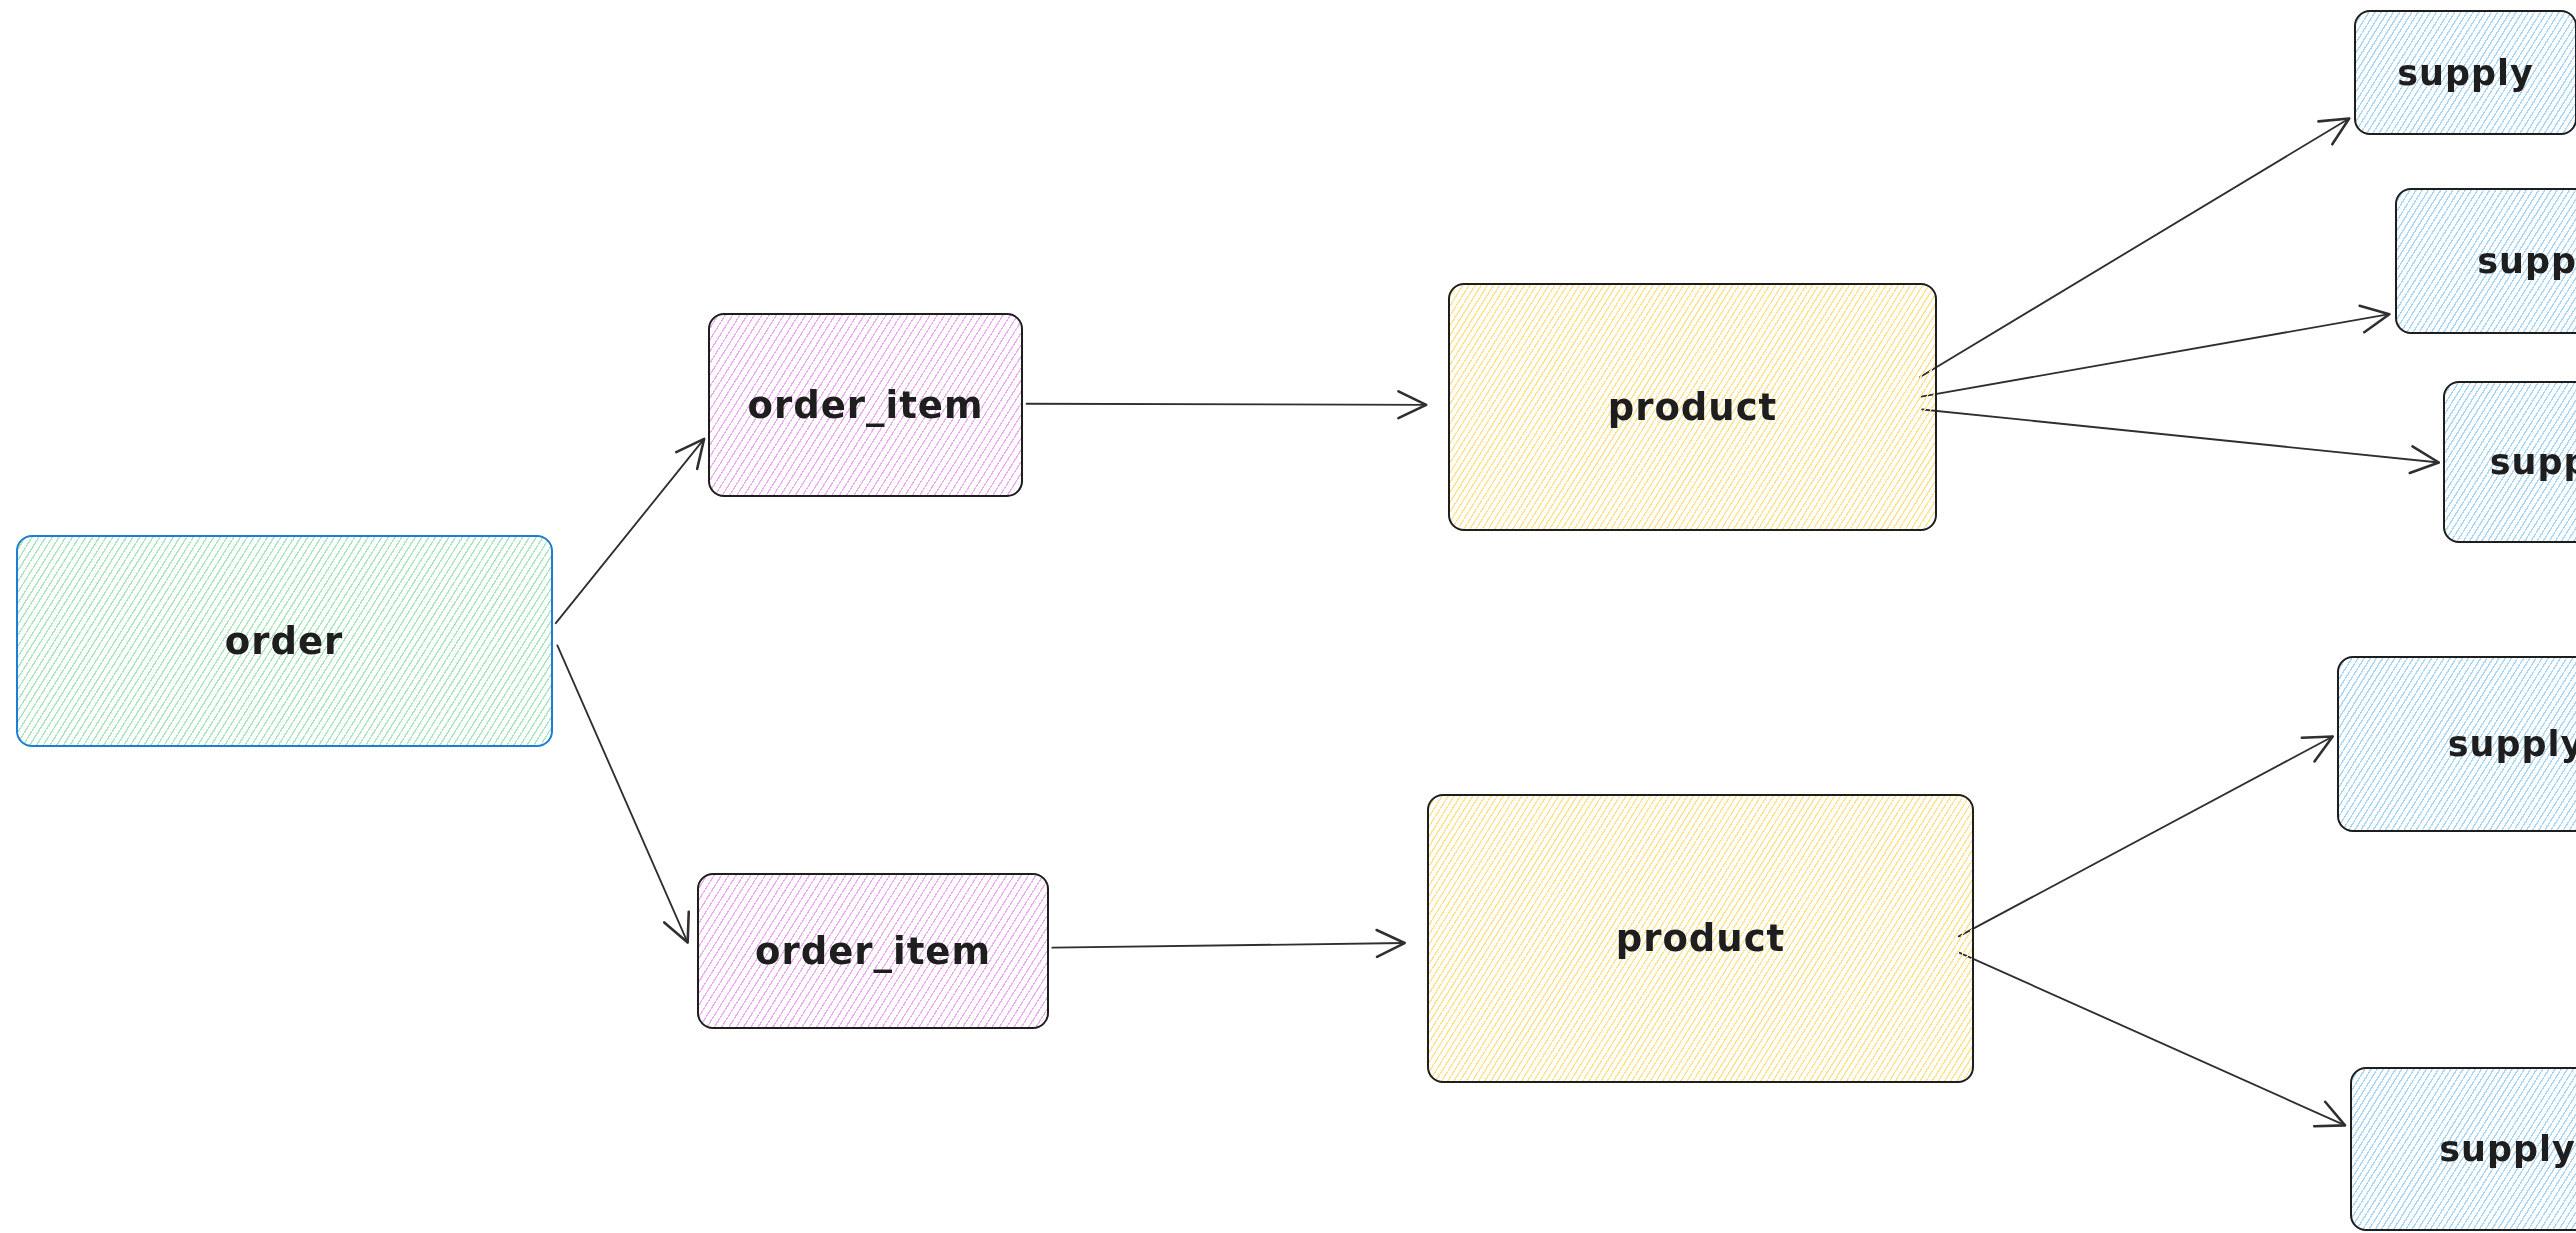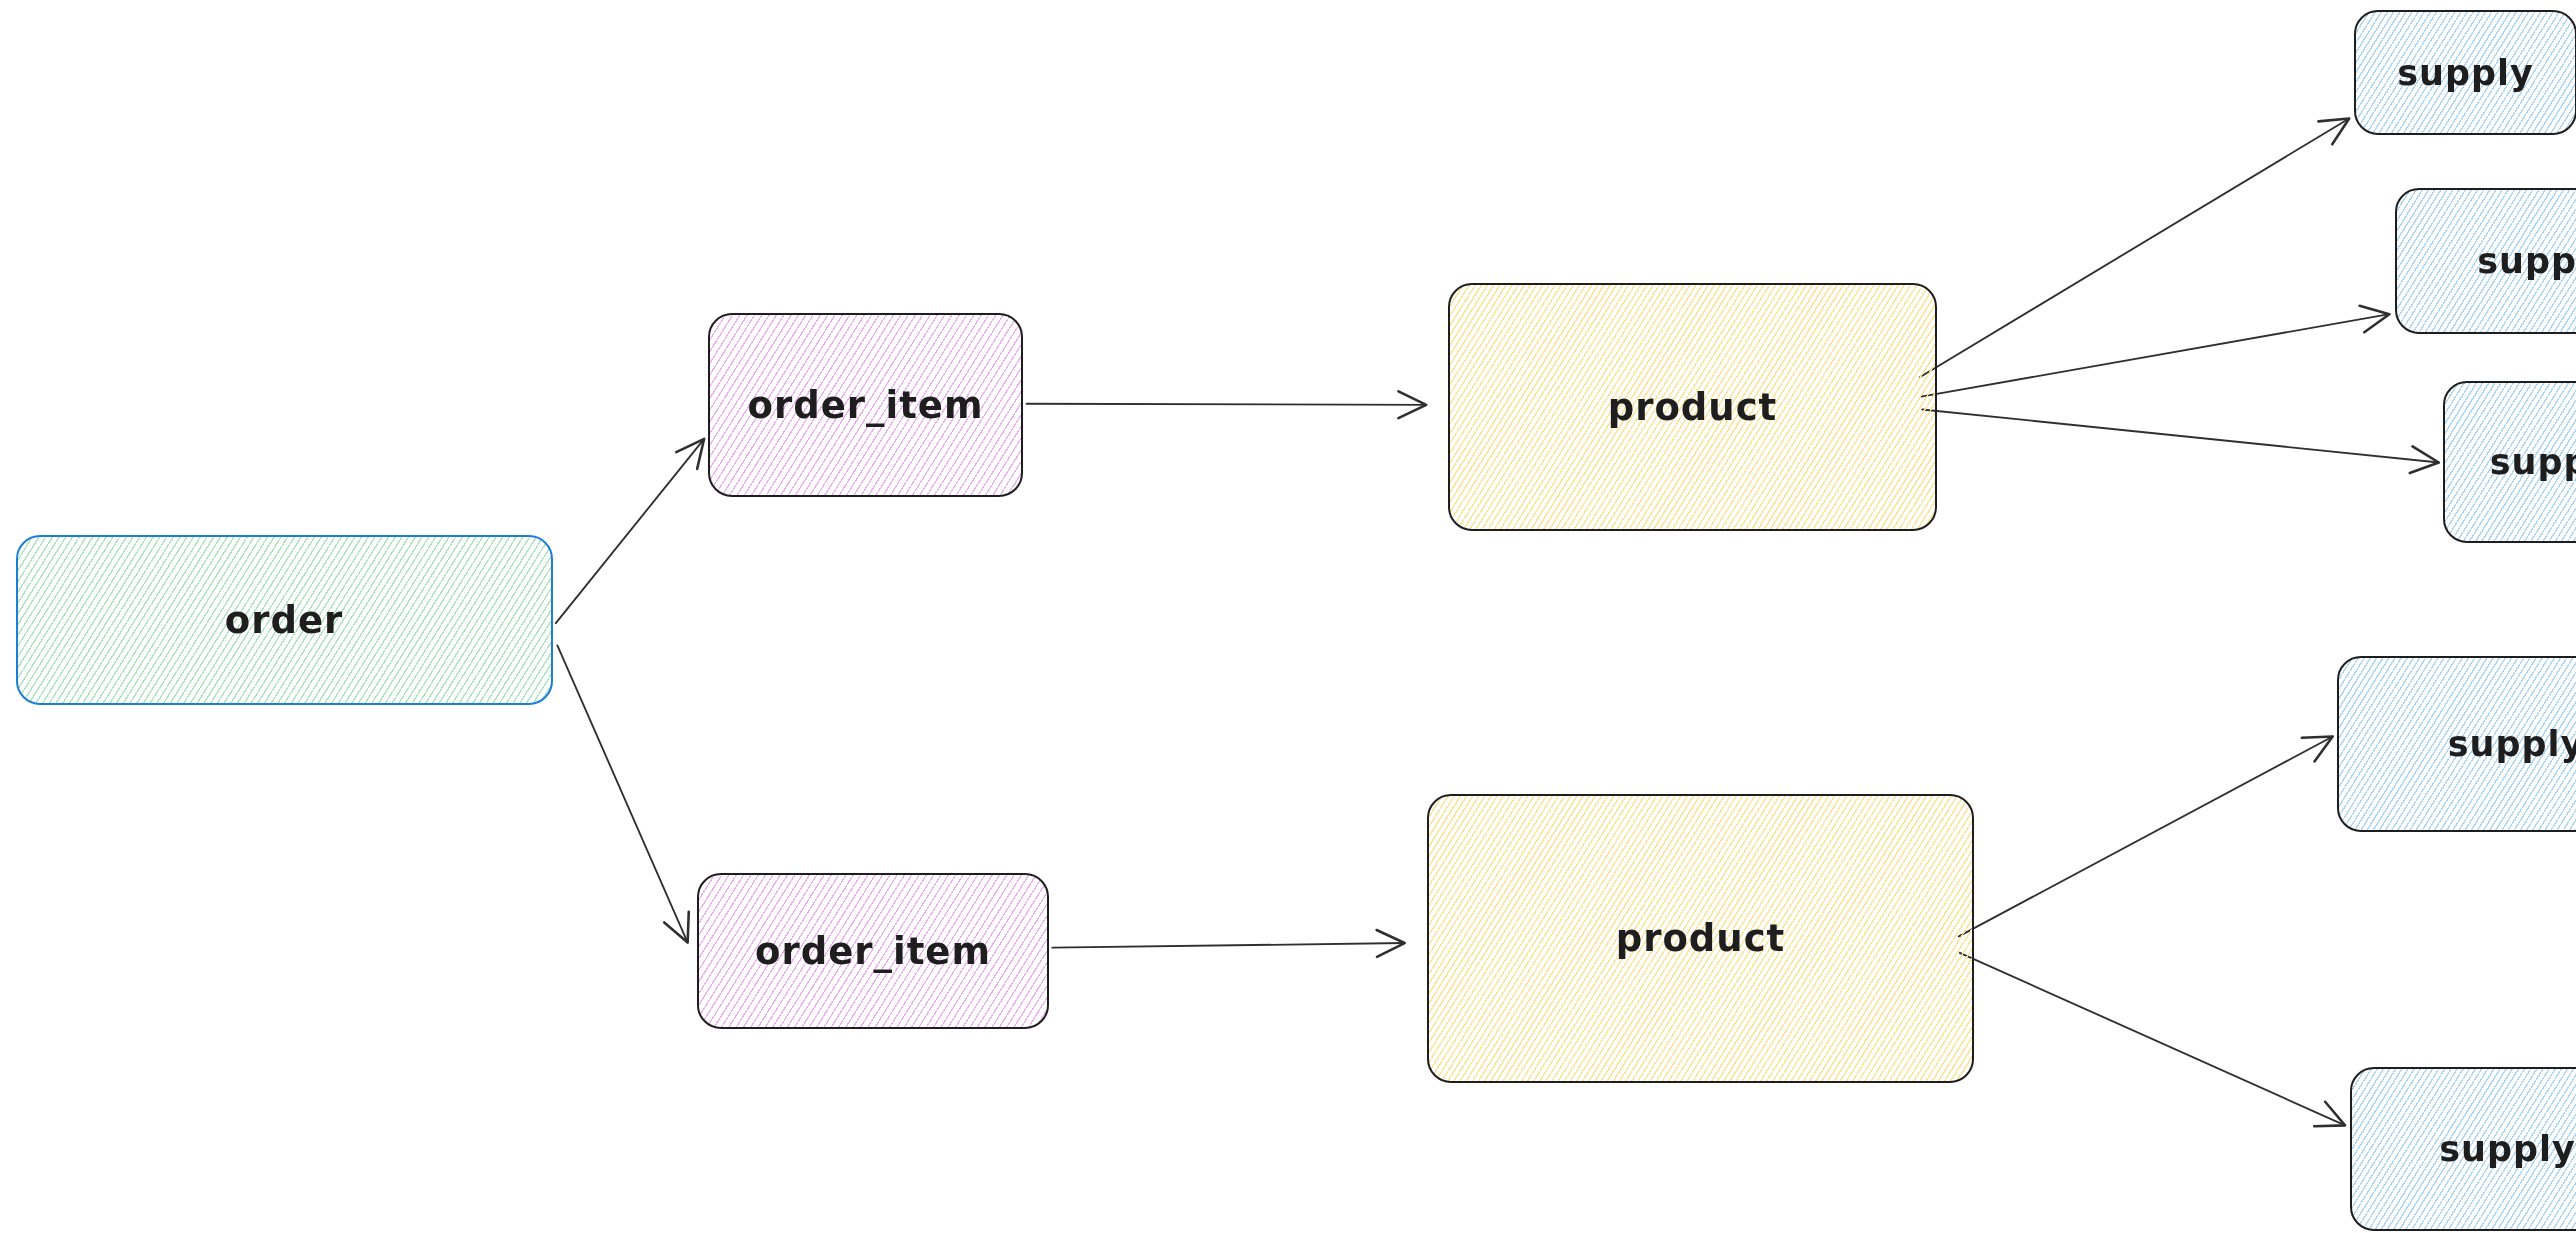"supply" .node { border-radius: 24px -> 16px }
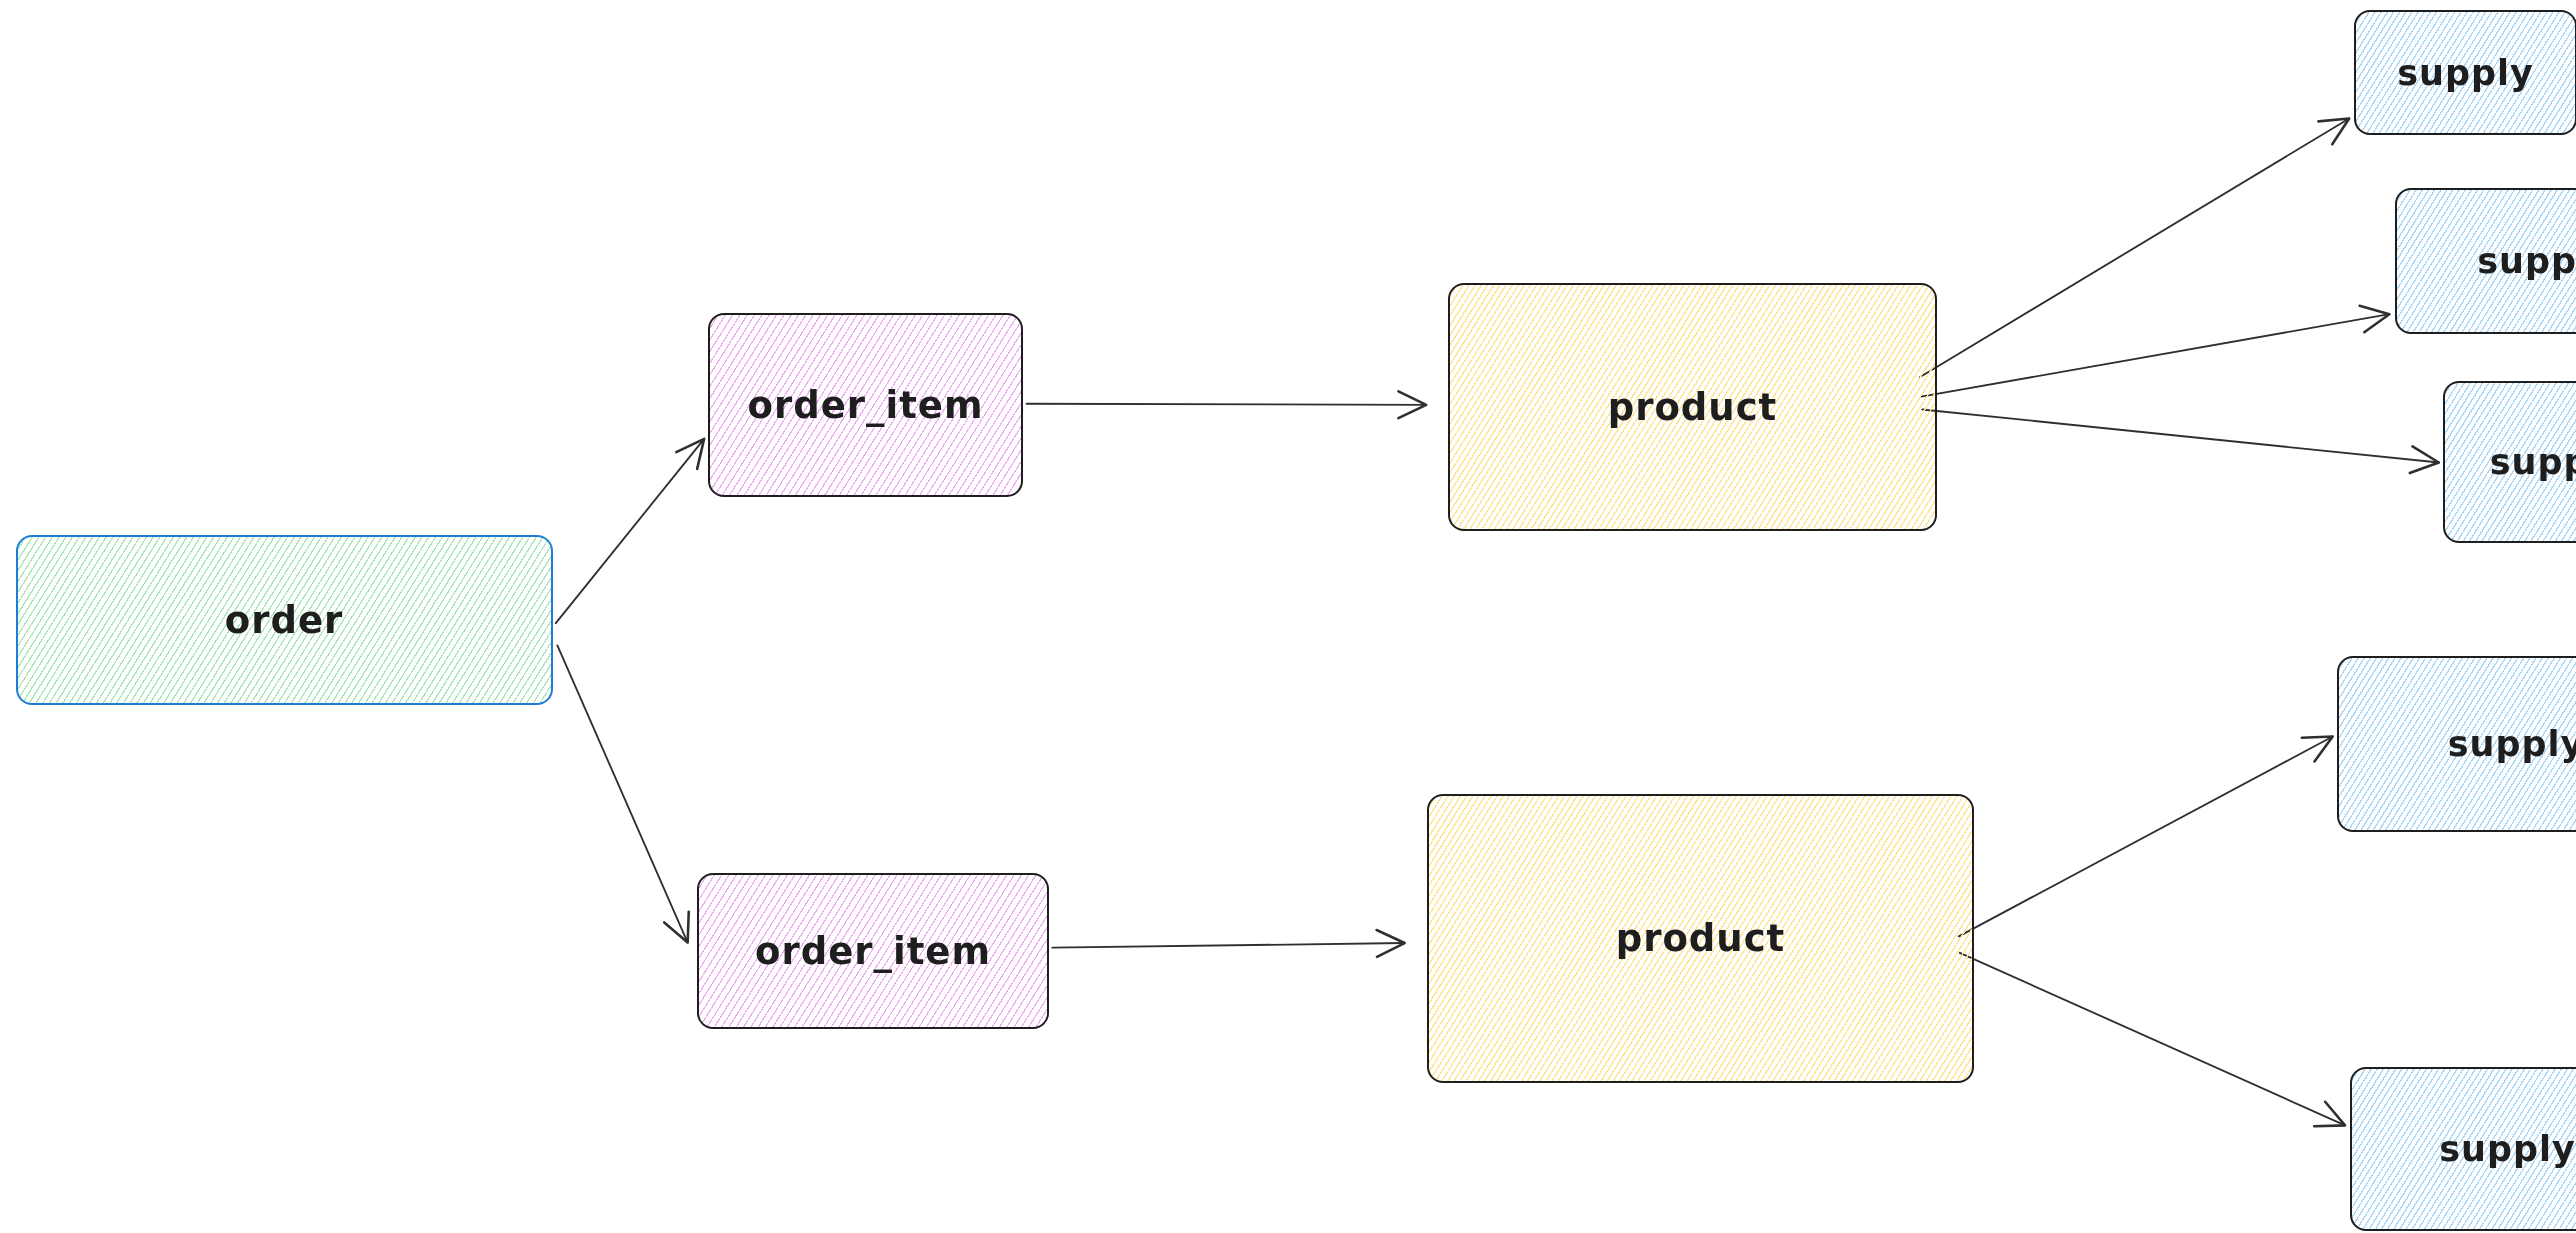"order" #n-order { height: 170px -> 212px }
